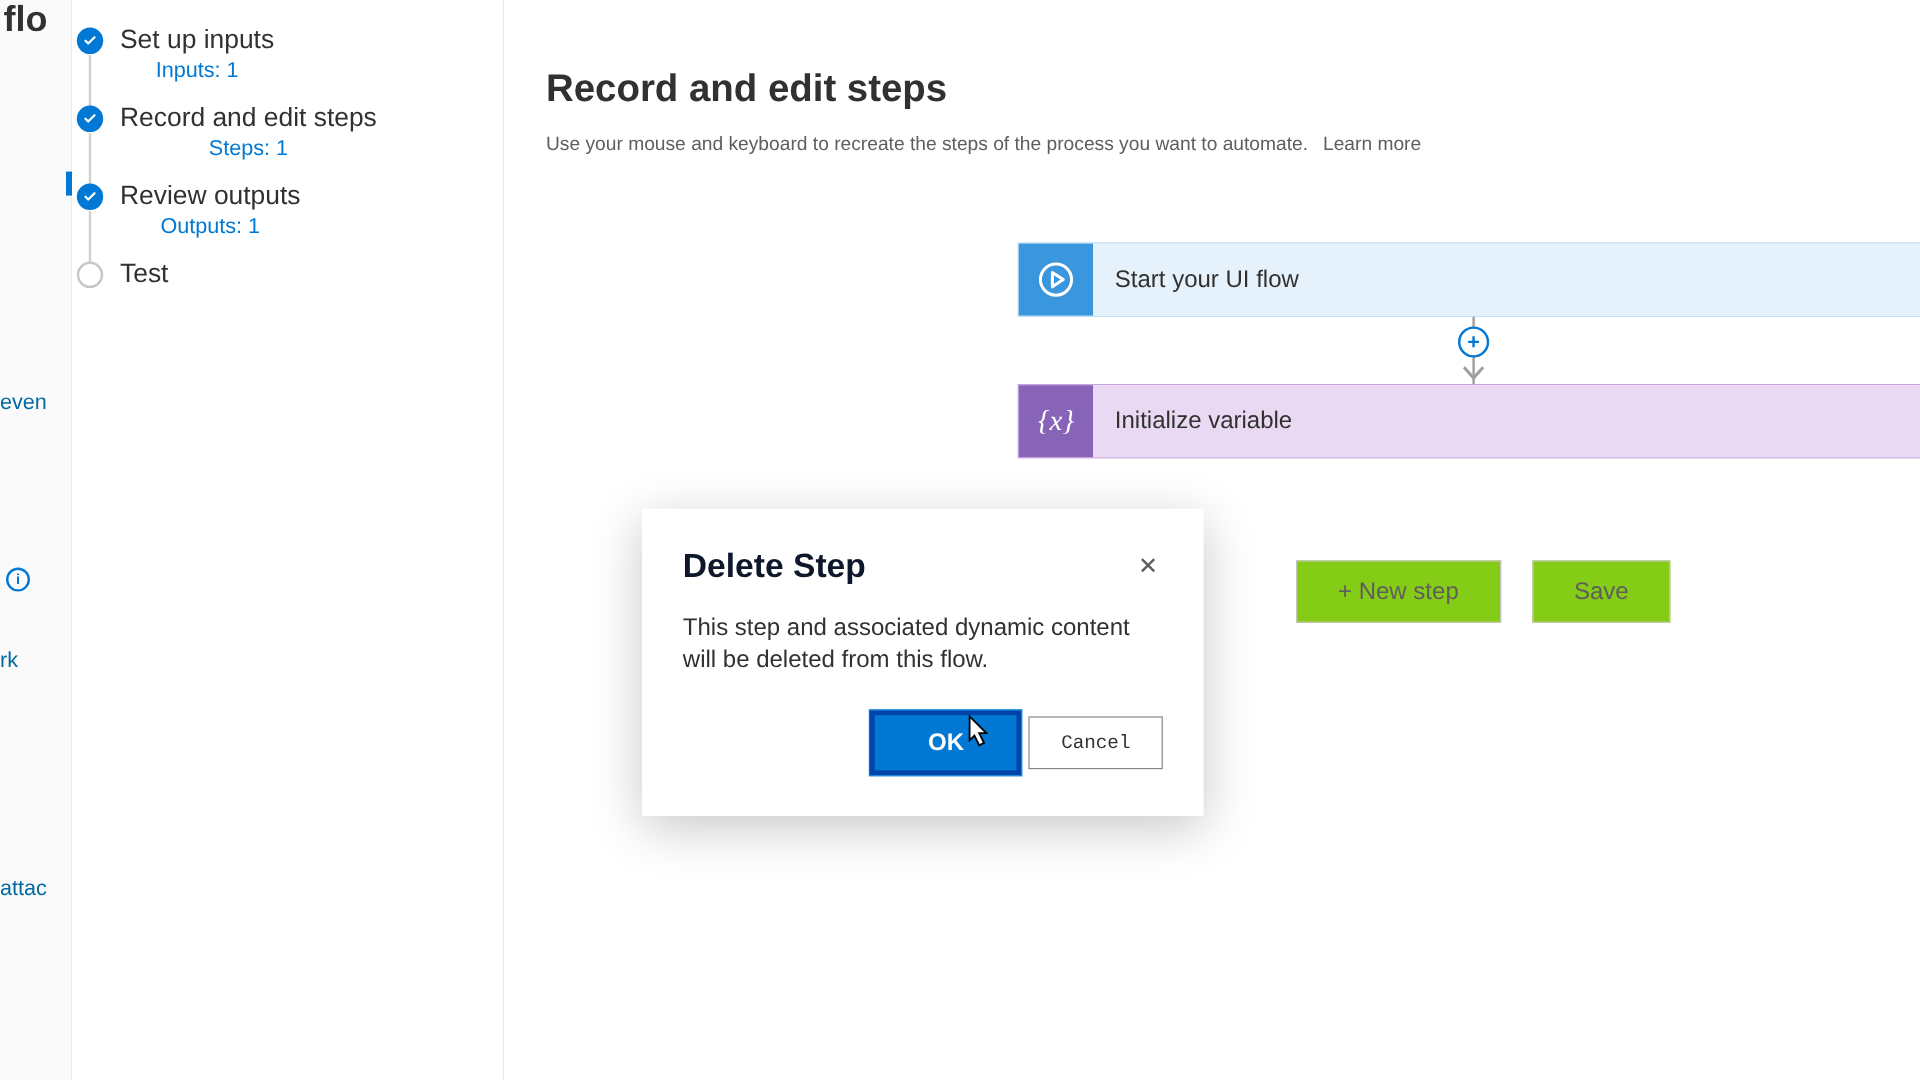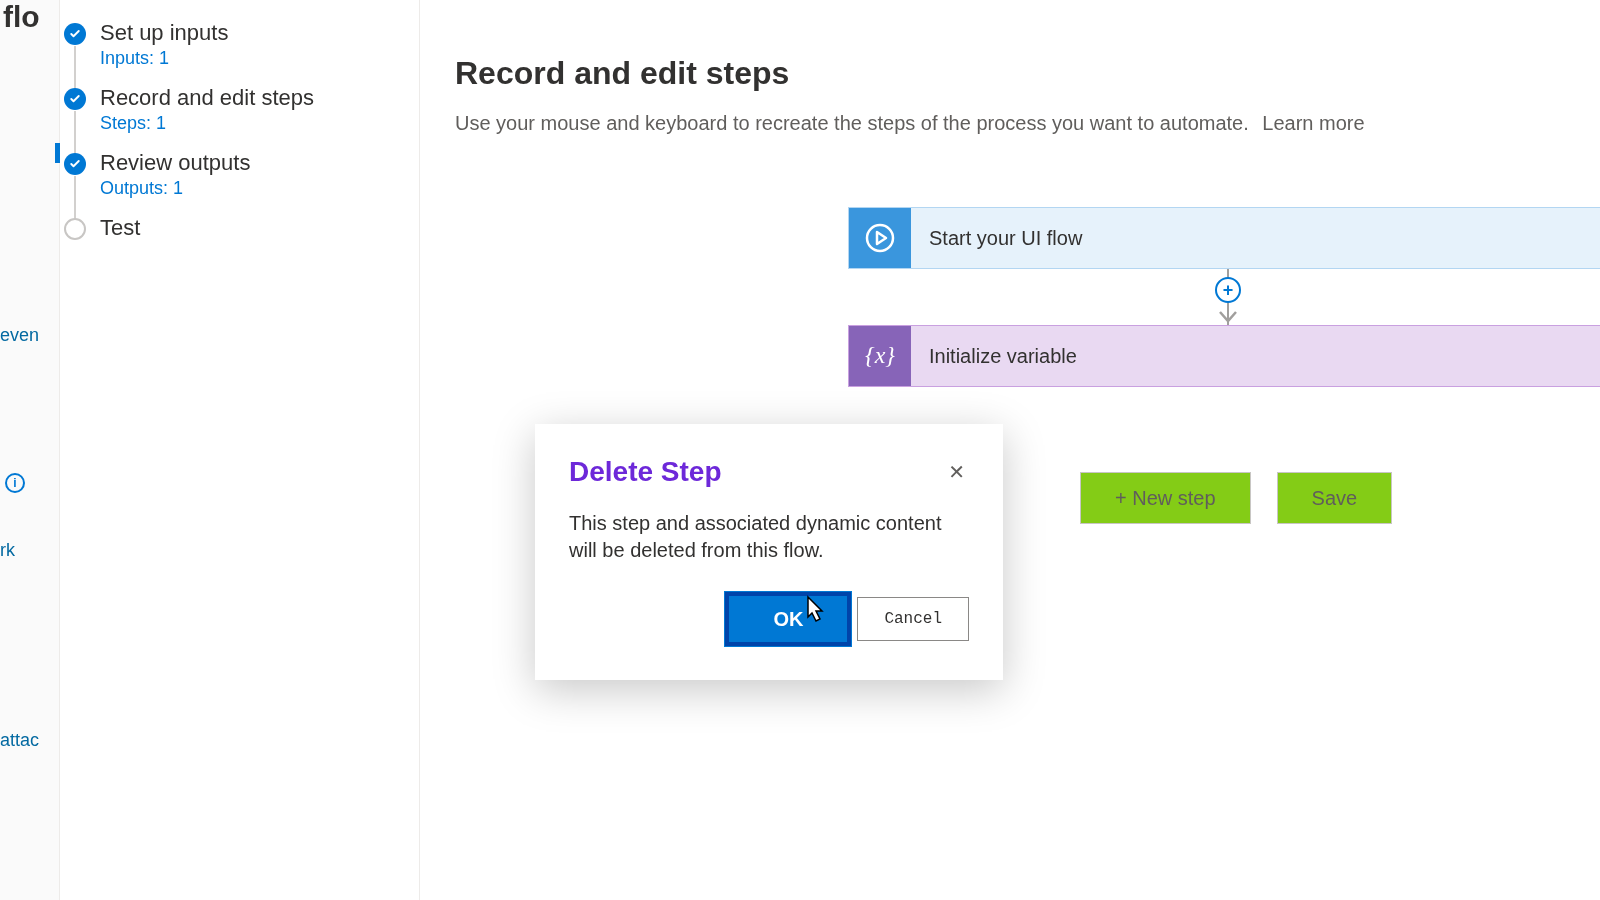"Set up inputs" .stepper-item { text-align: none -> center }
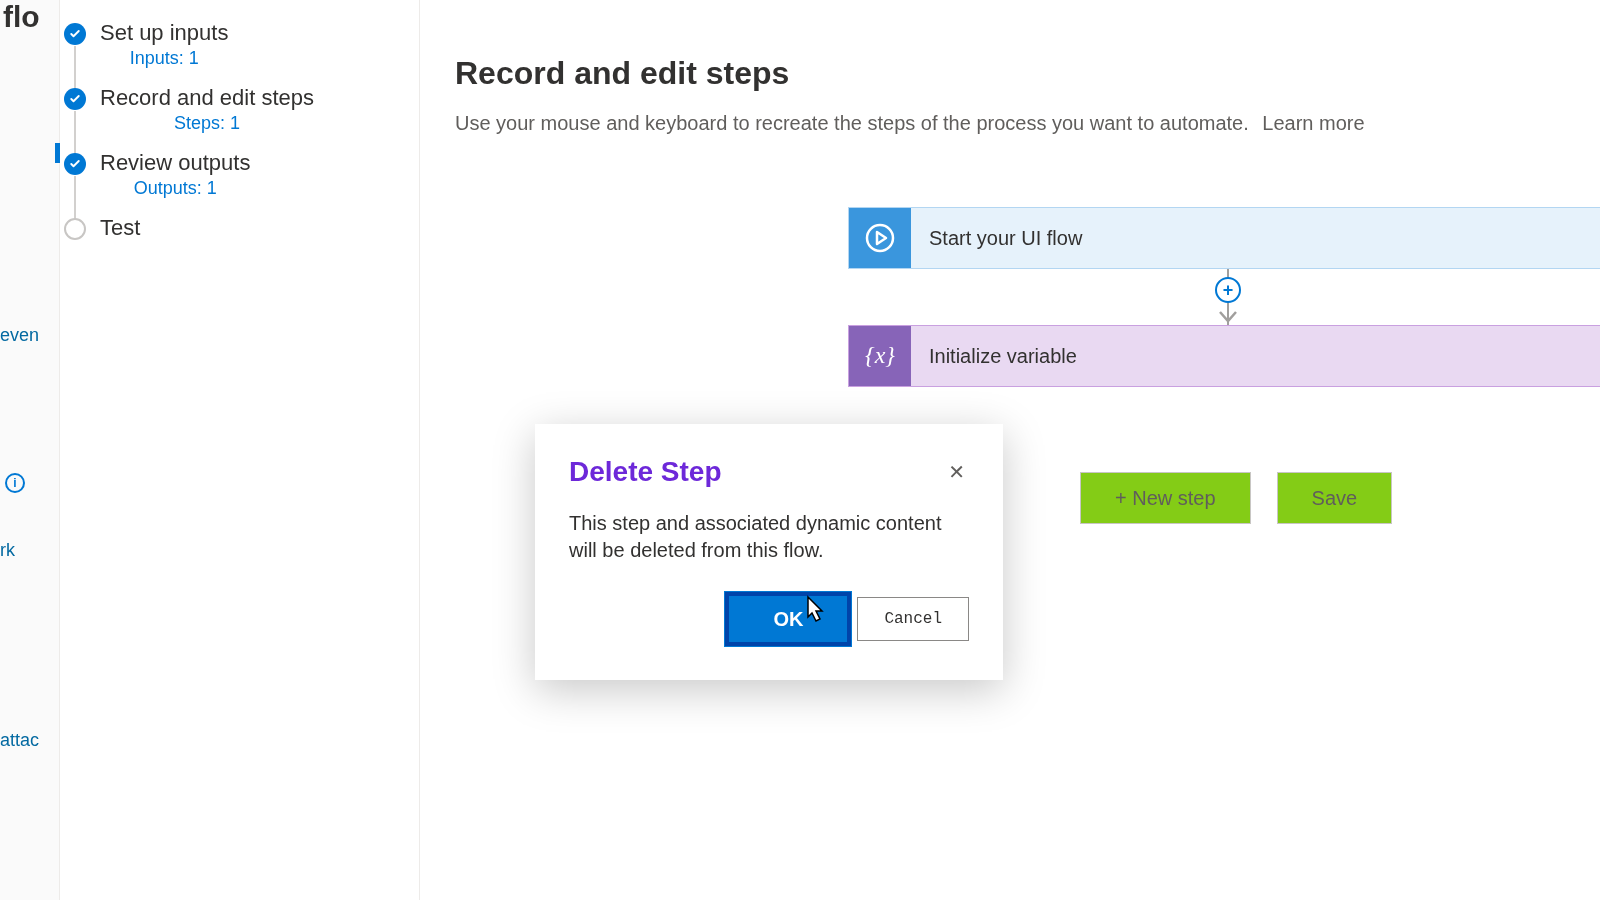"Use your mouse and keyboard" .page-desc { font-size: 20px -> 16px }
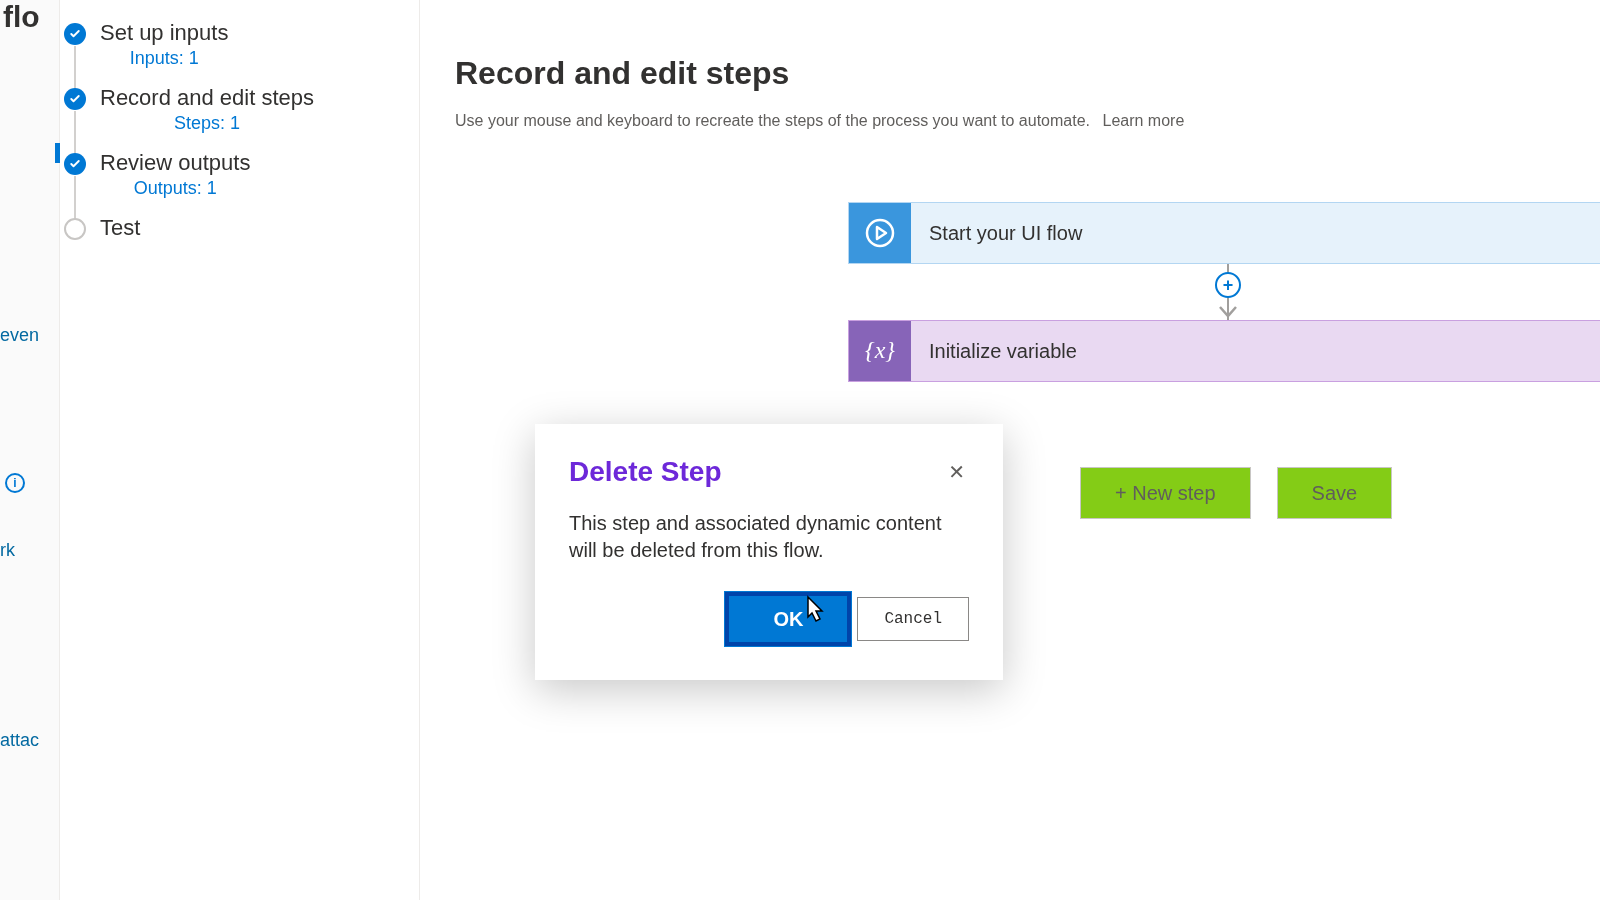"Delete Step" .modal-title { color: #6d28d9 -> #0f172a }
